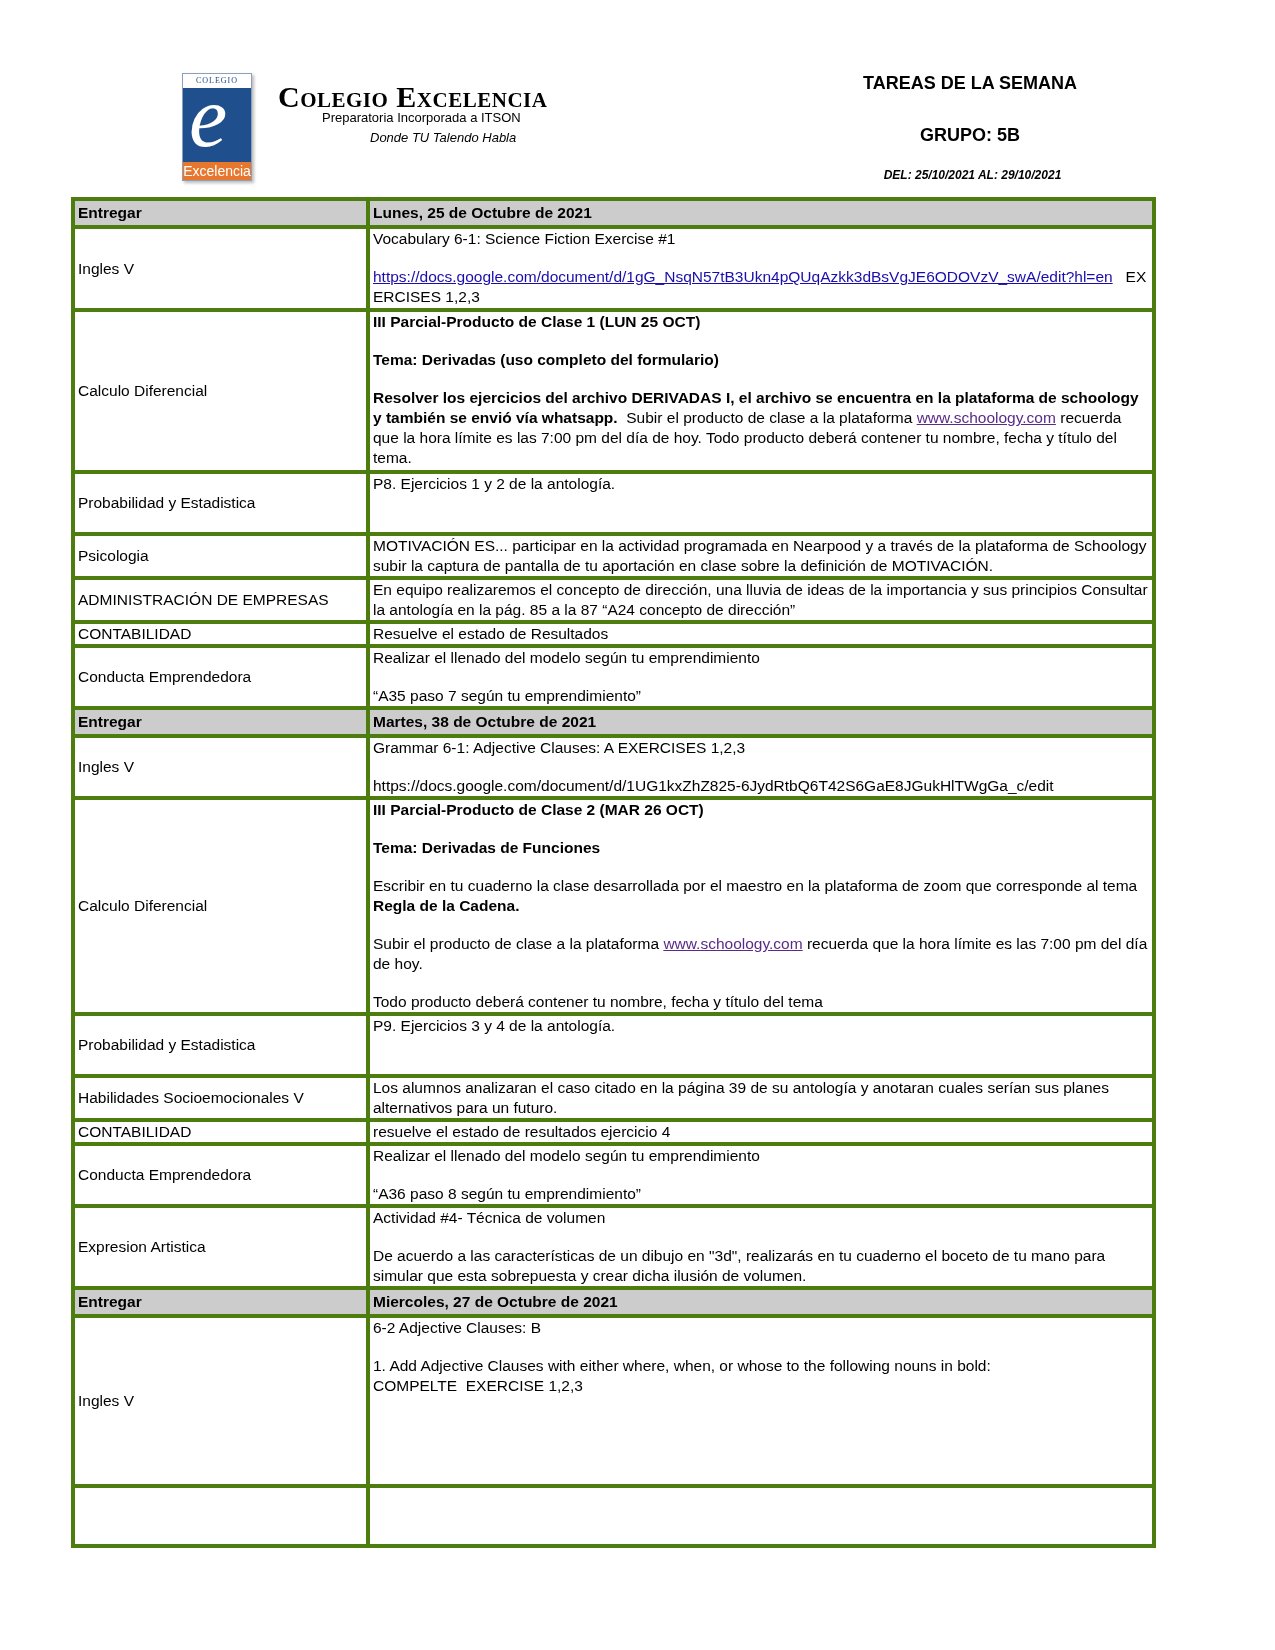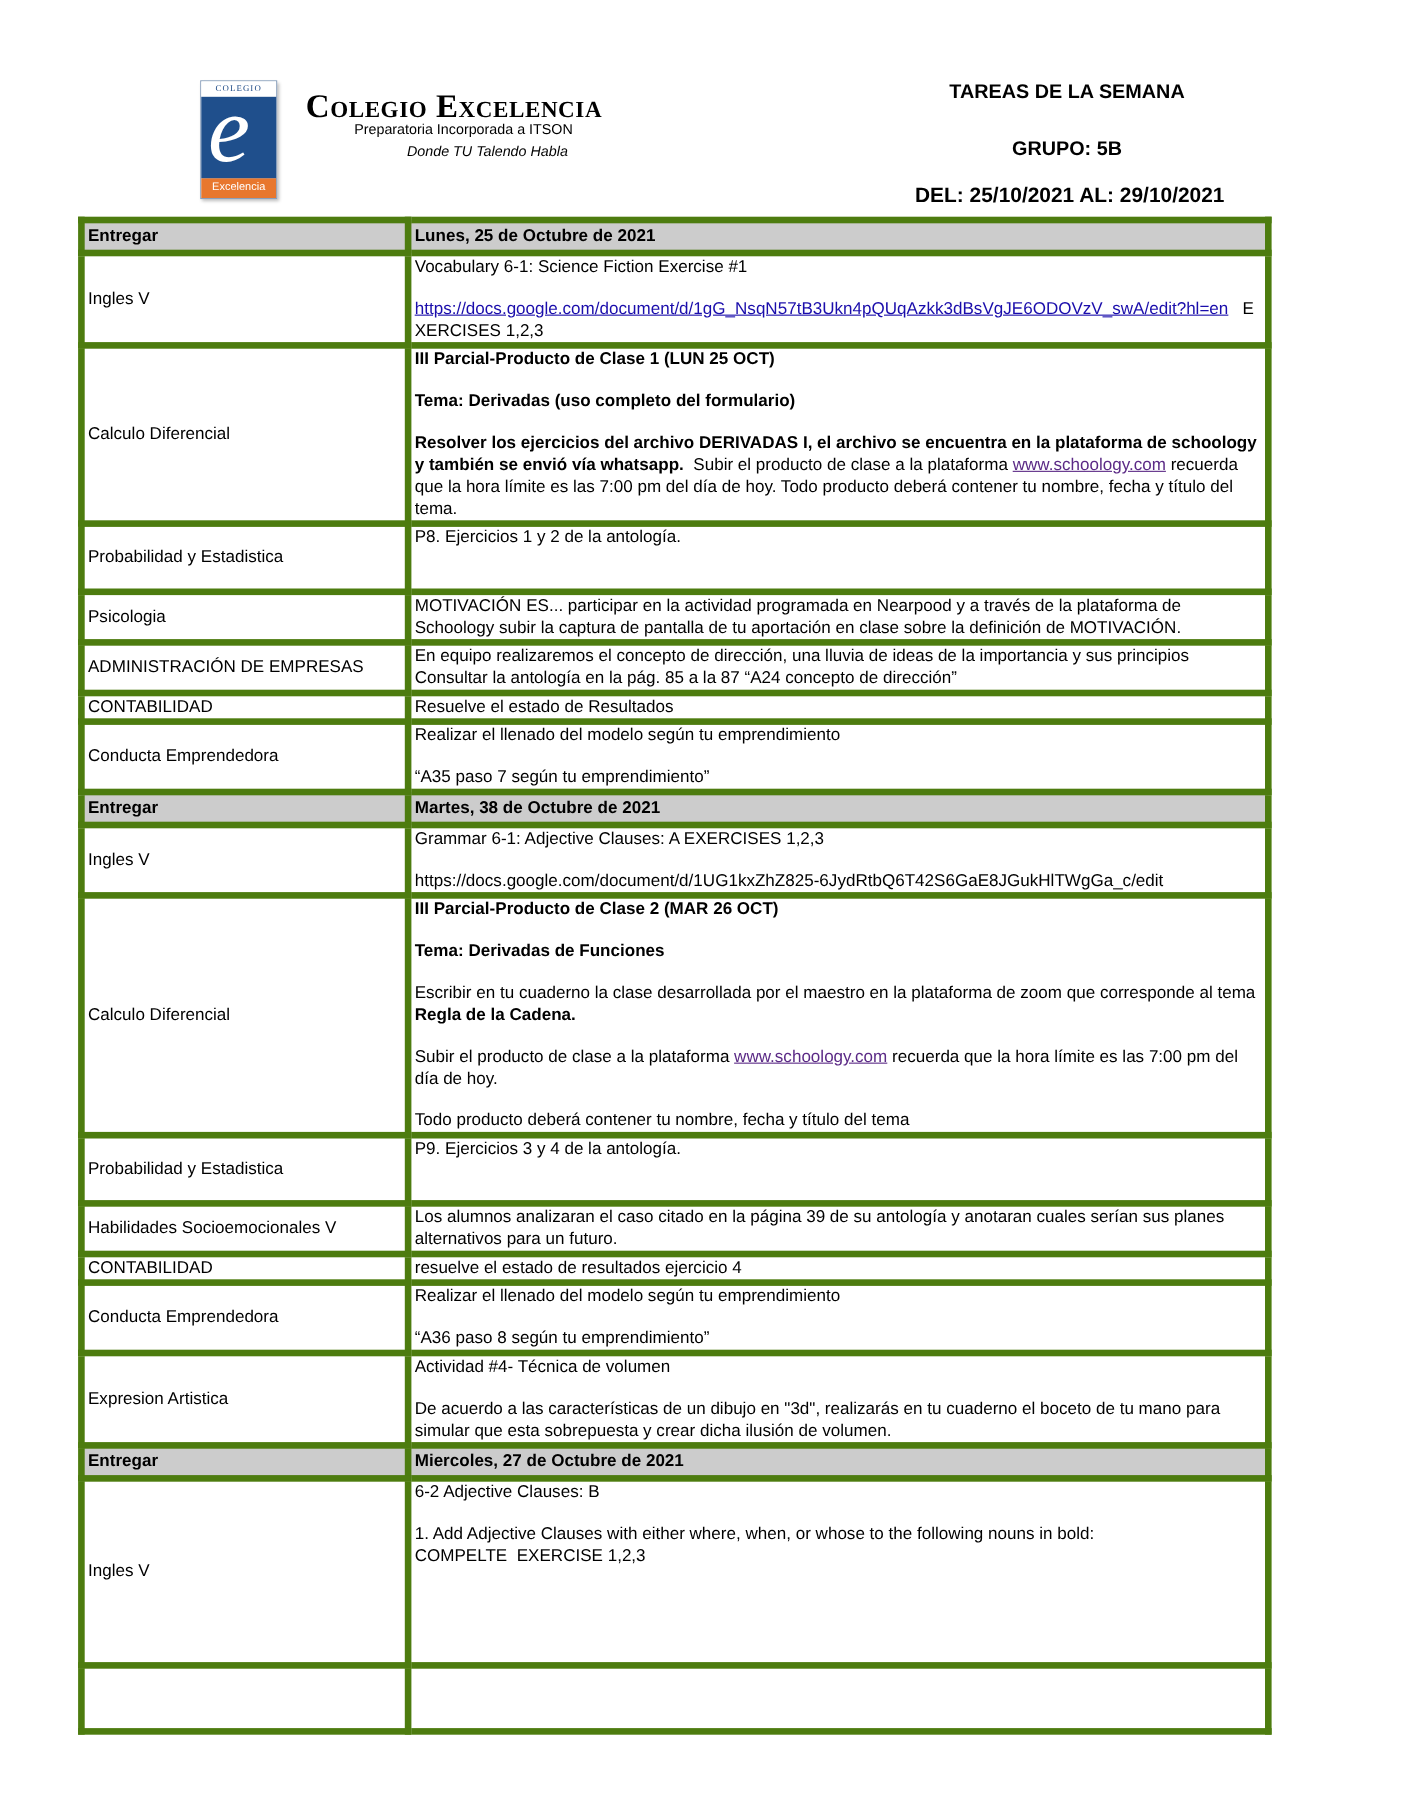"Excelencia" .logo .bot { font-size: 10px -> 14px }
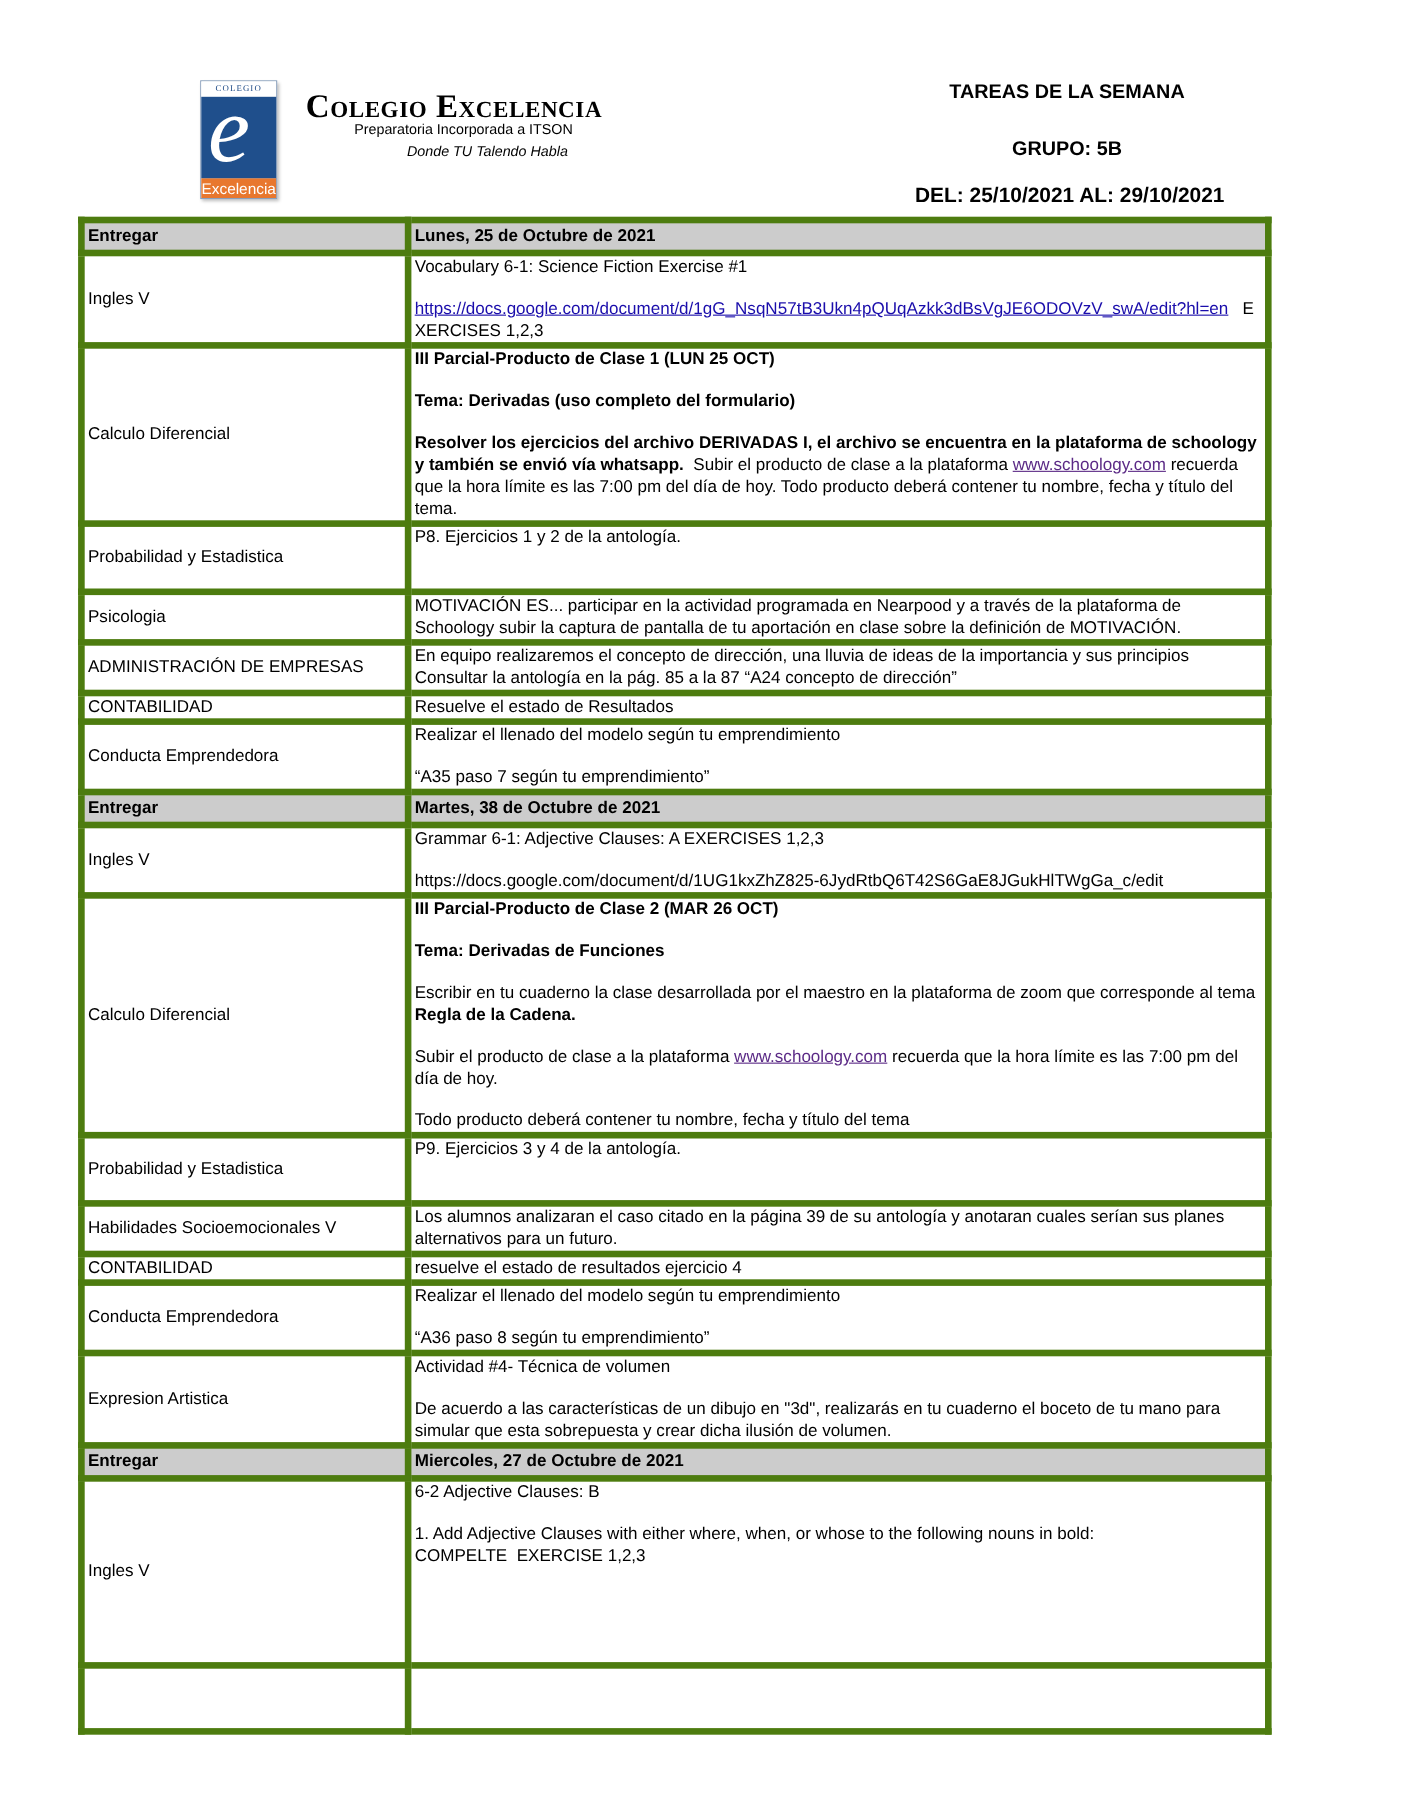"DEL: 25/10/2021 AL: 29/10/2021" .hdr-dates { font-size: 19px -> 12px; font-style: none -> italic }
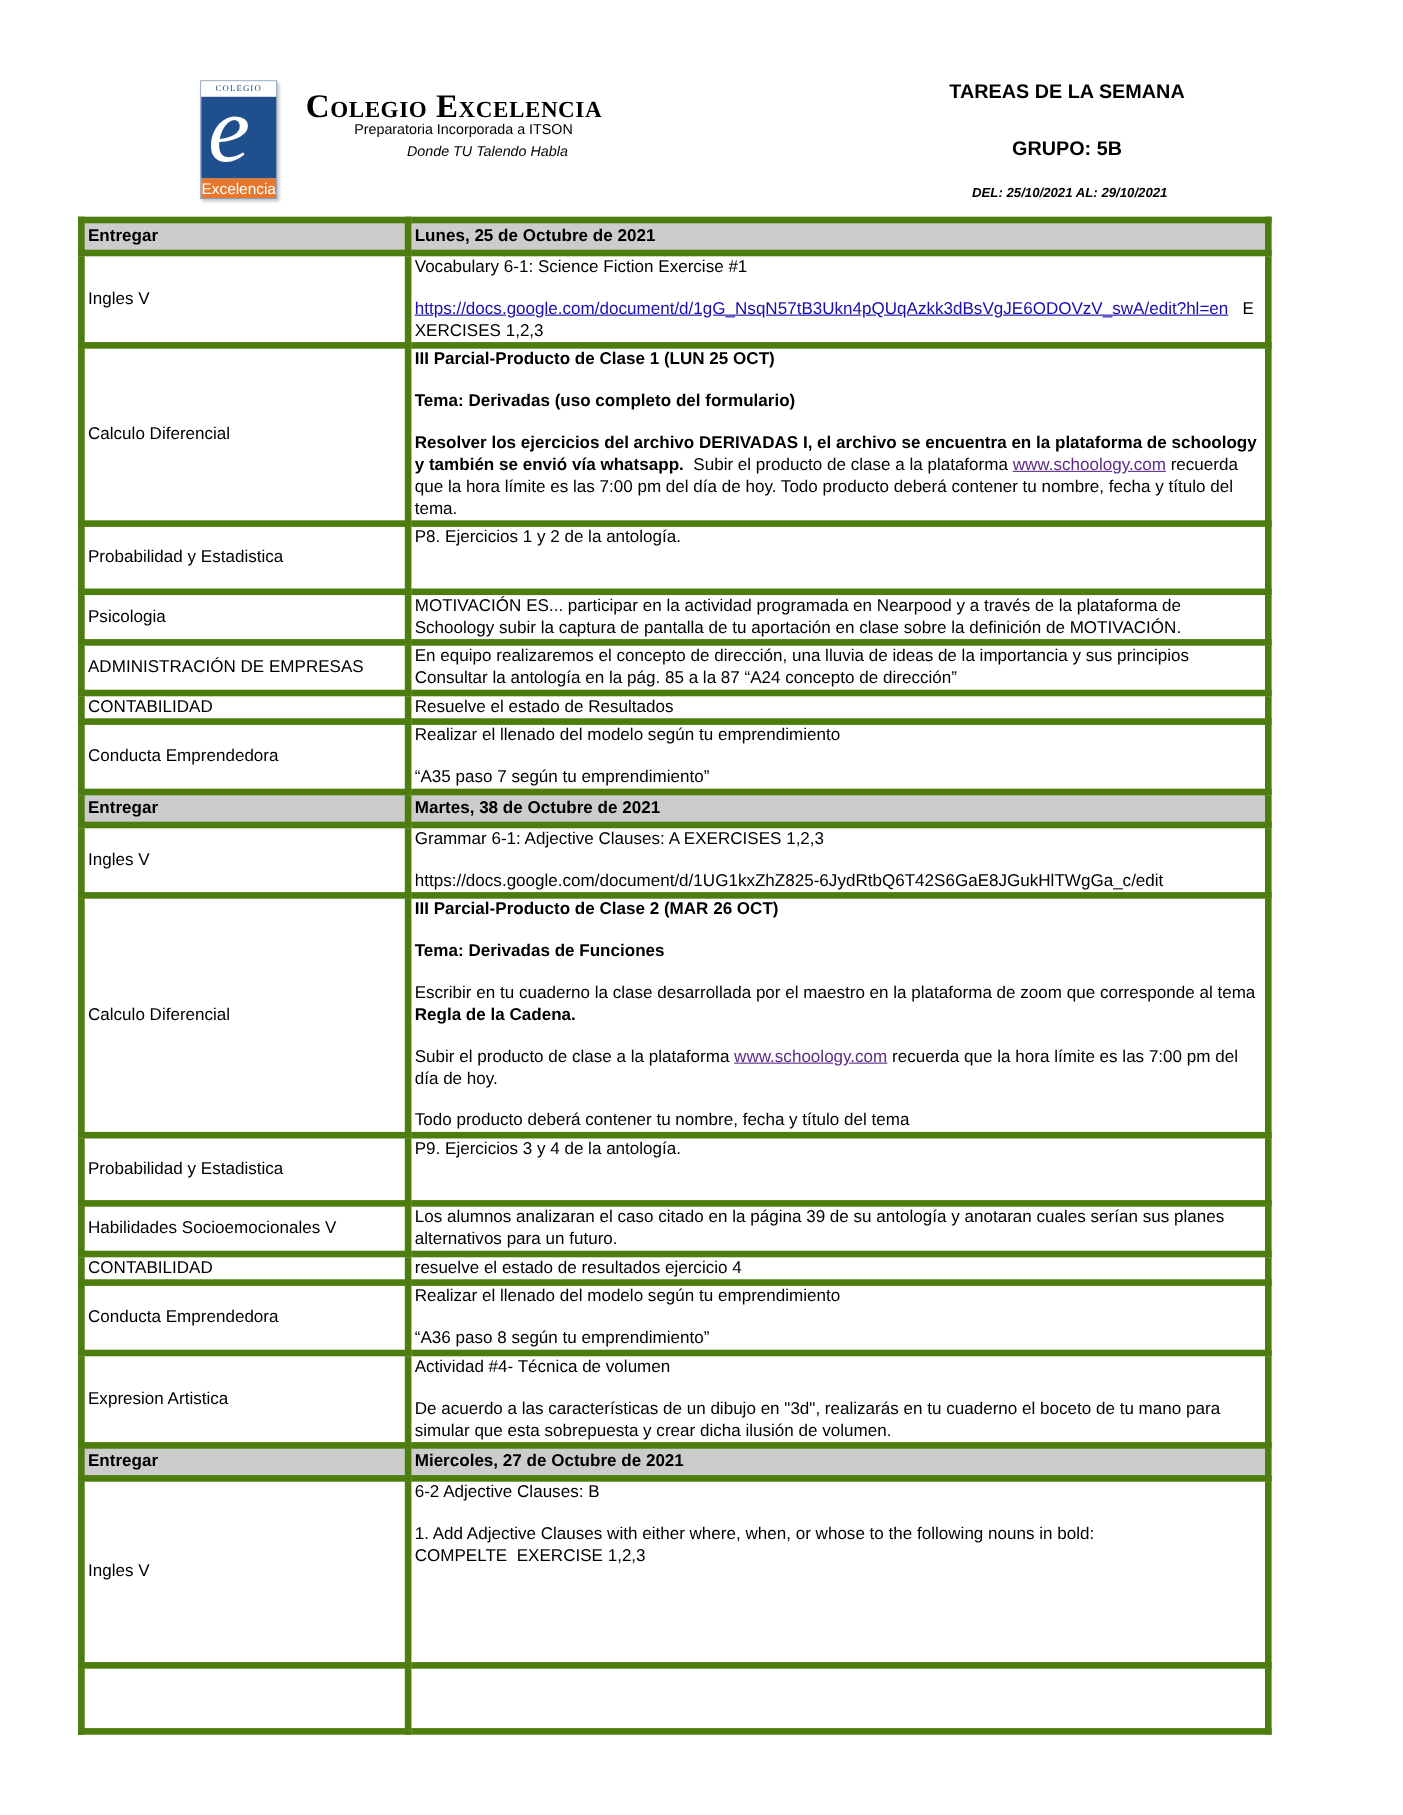"Entregar" table.sched td { border: 6px solid #4d7c0f -> 4px solid #4d7c0f }
